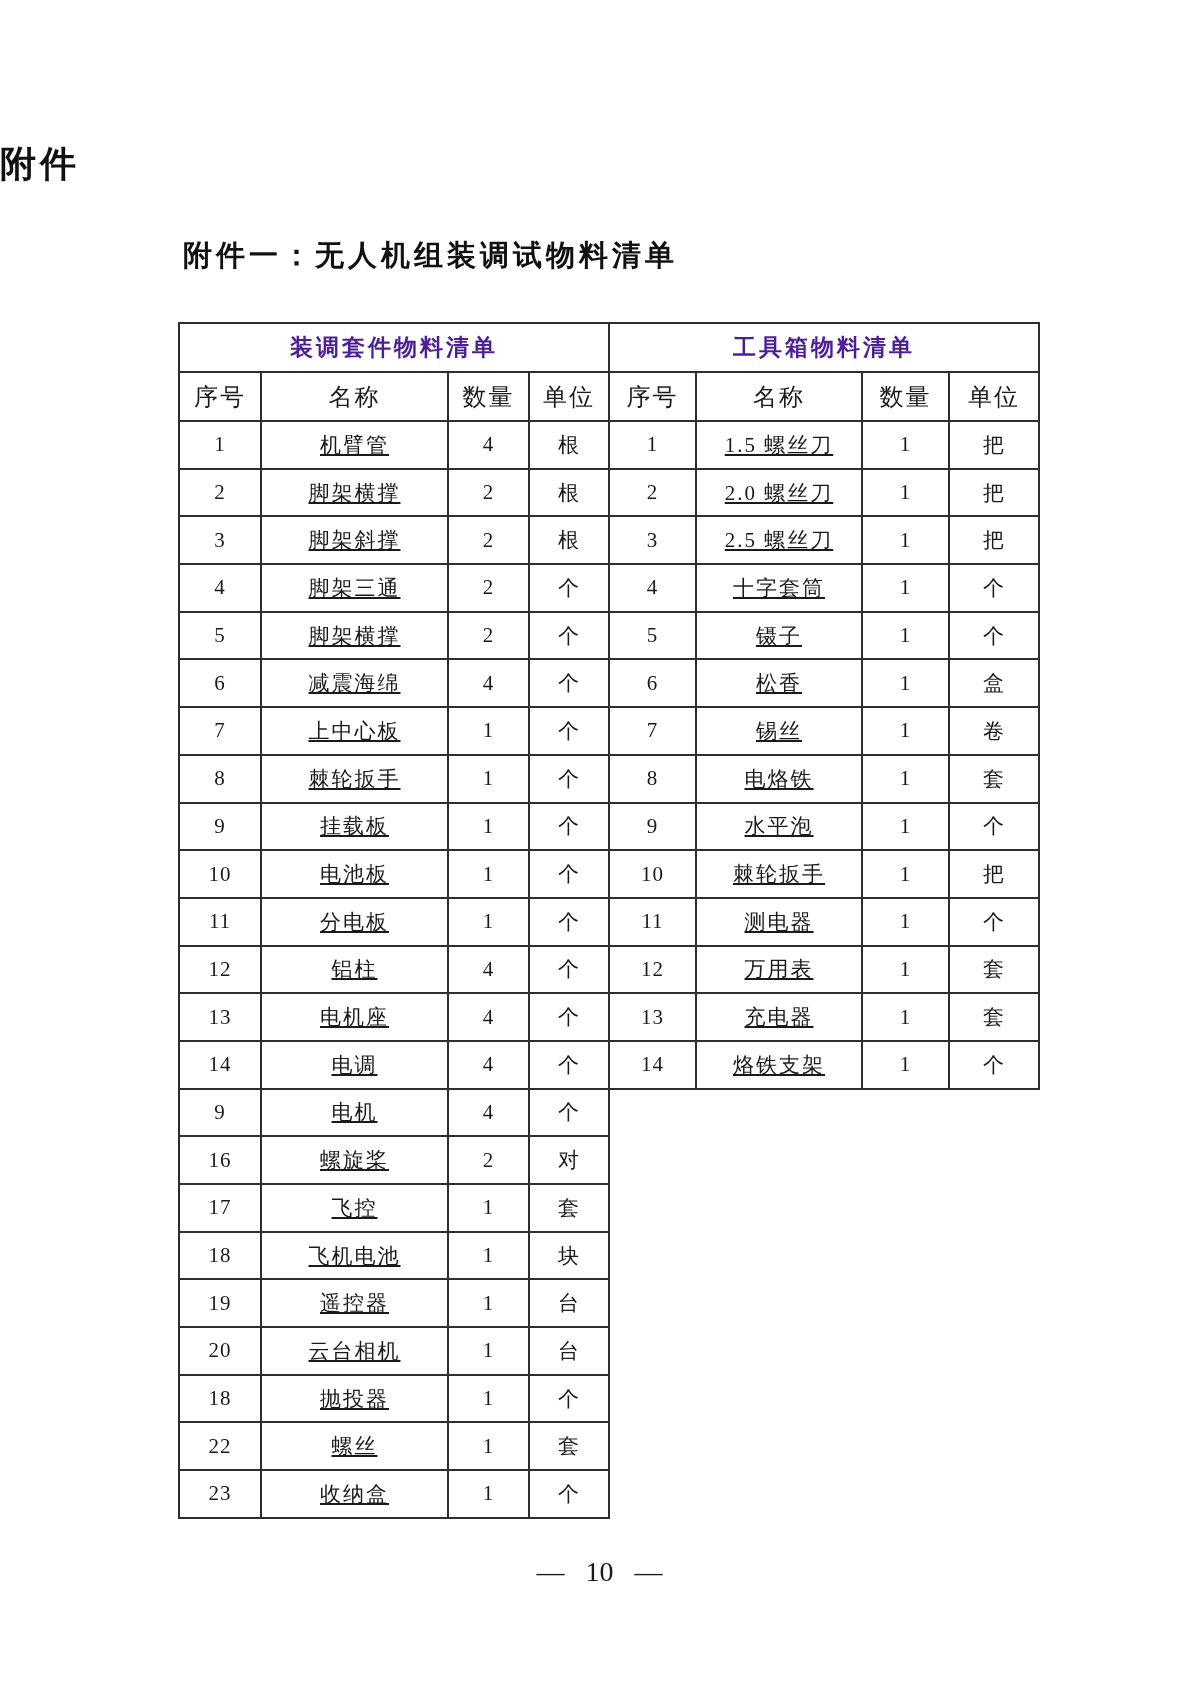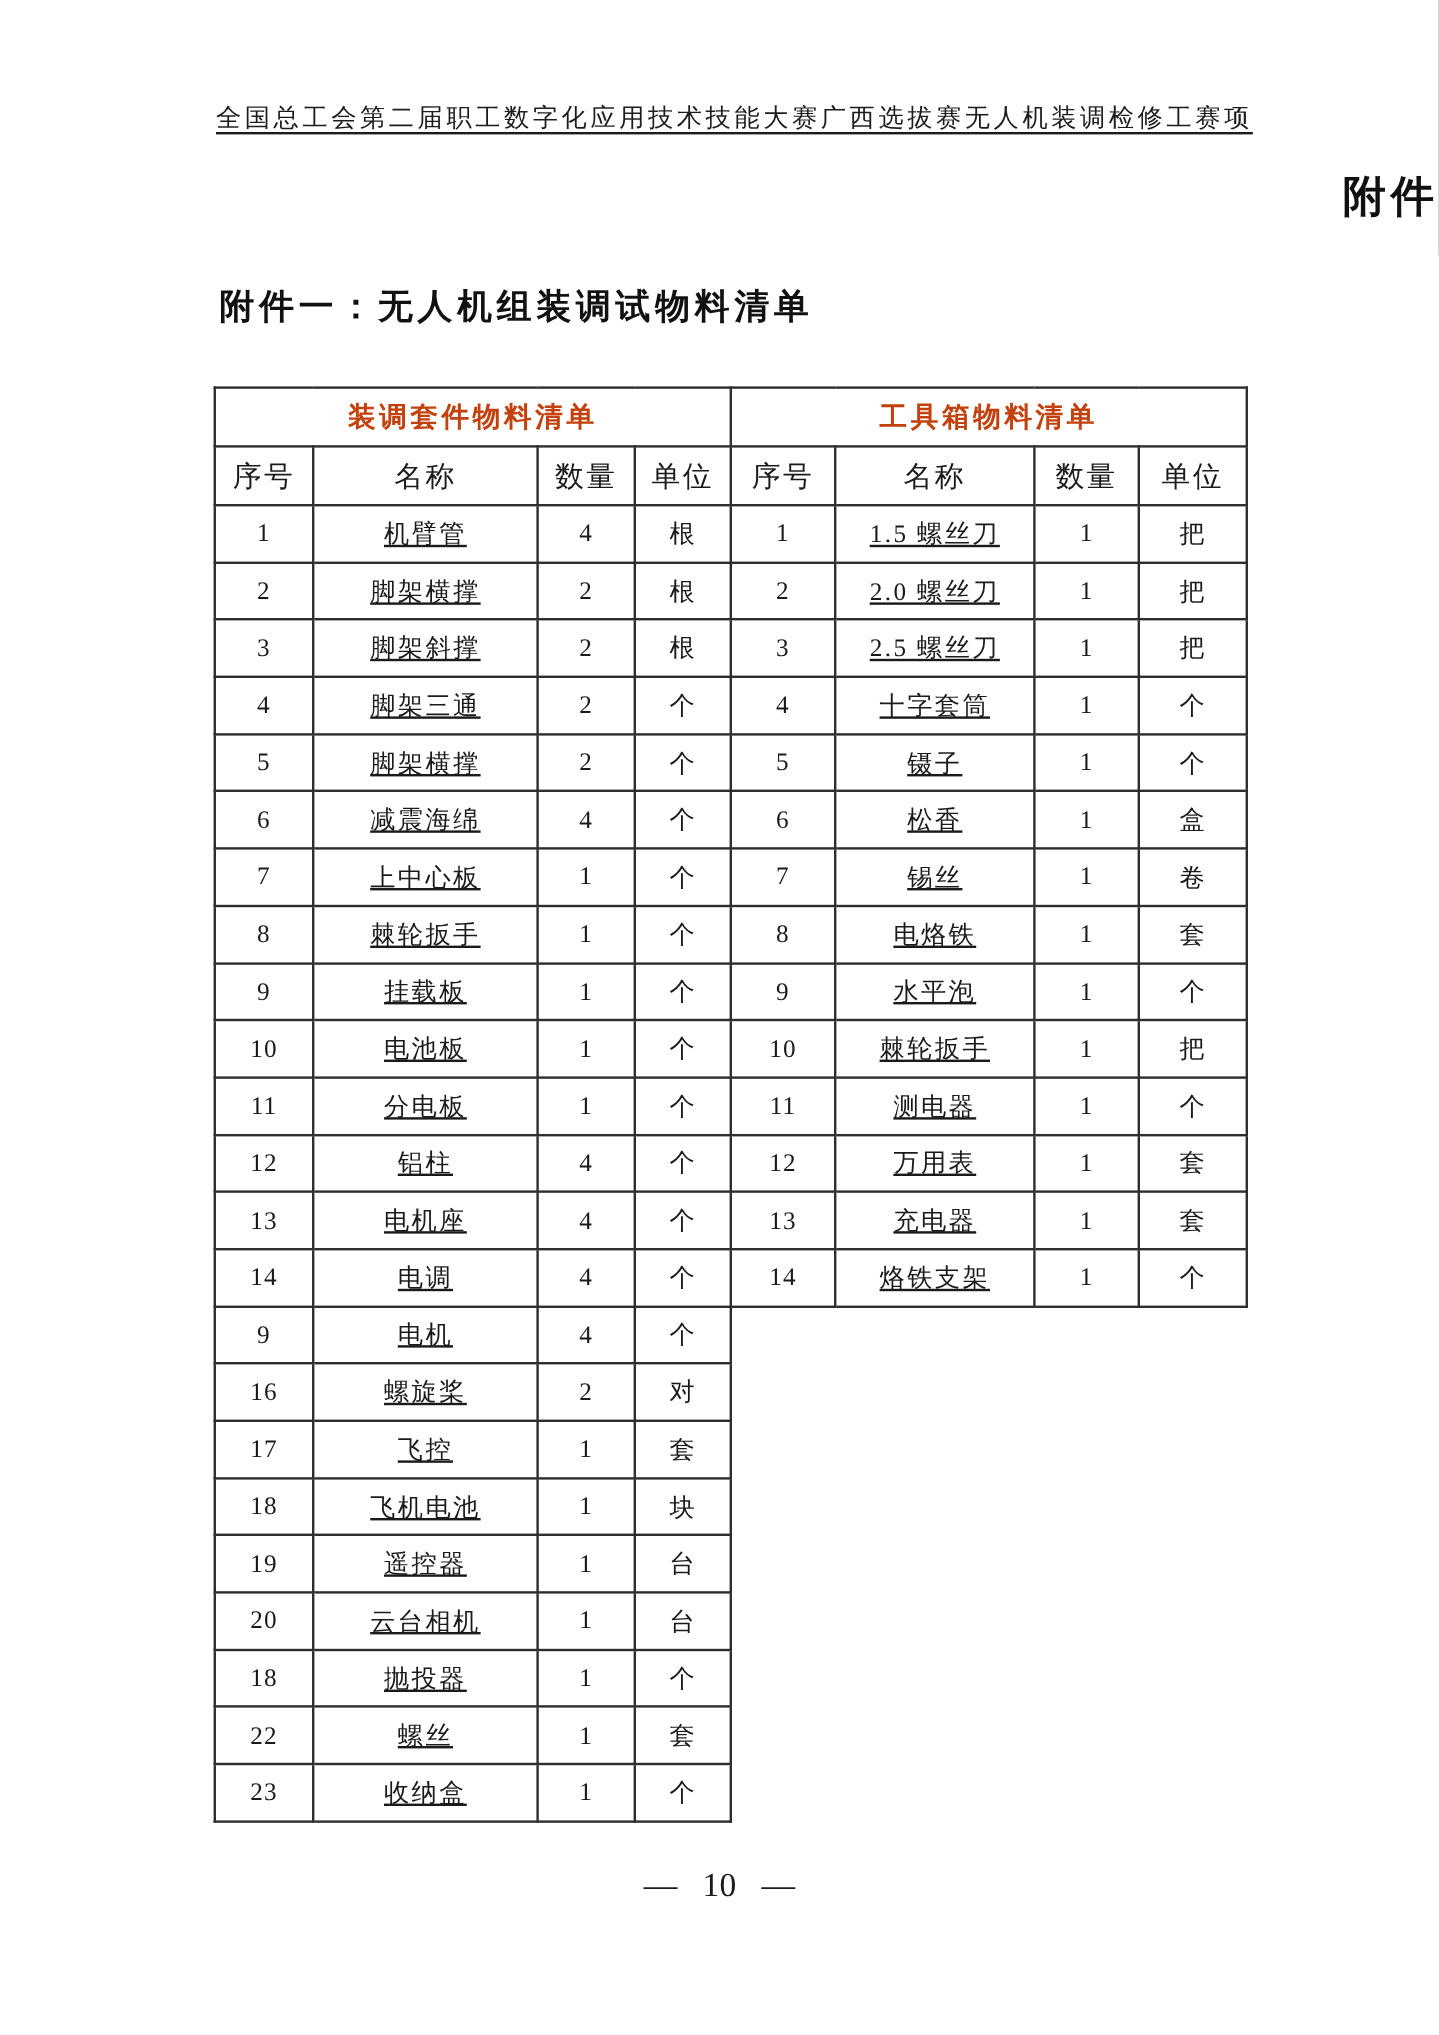"全国总工会第二届职工数字化应用技术技能大赛广西选拔赛无人机装调检修工赛项" div.doc-header { html: <div>全国总工会第二届职工数字化应用技术技能大赛广西选拔赛无人机装调检修工赛项</div> -> none }
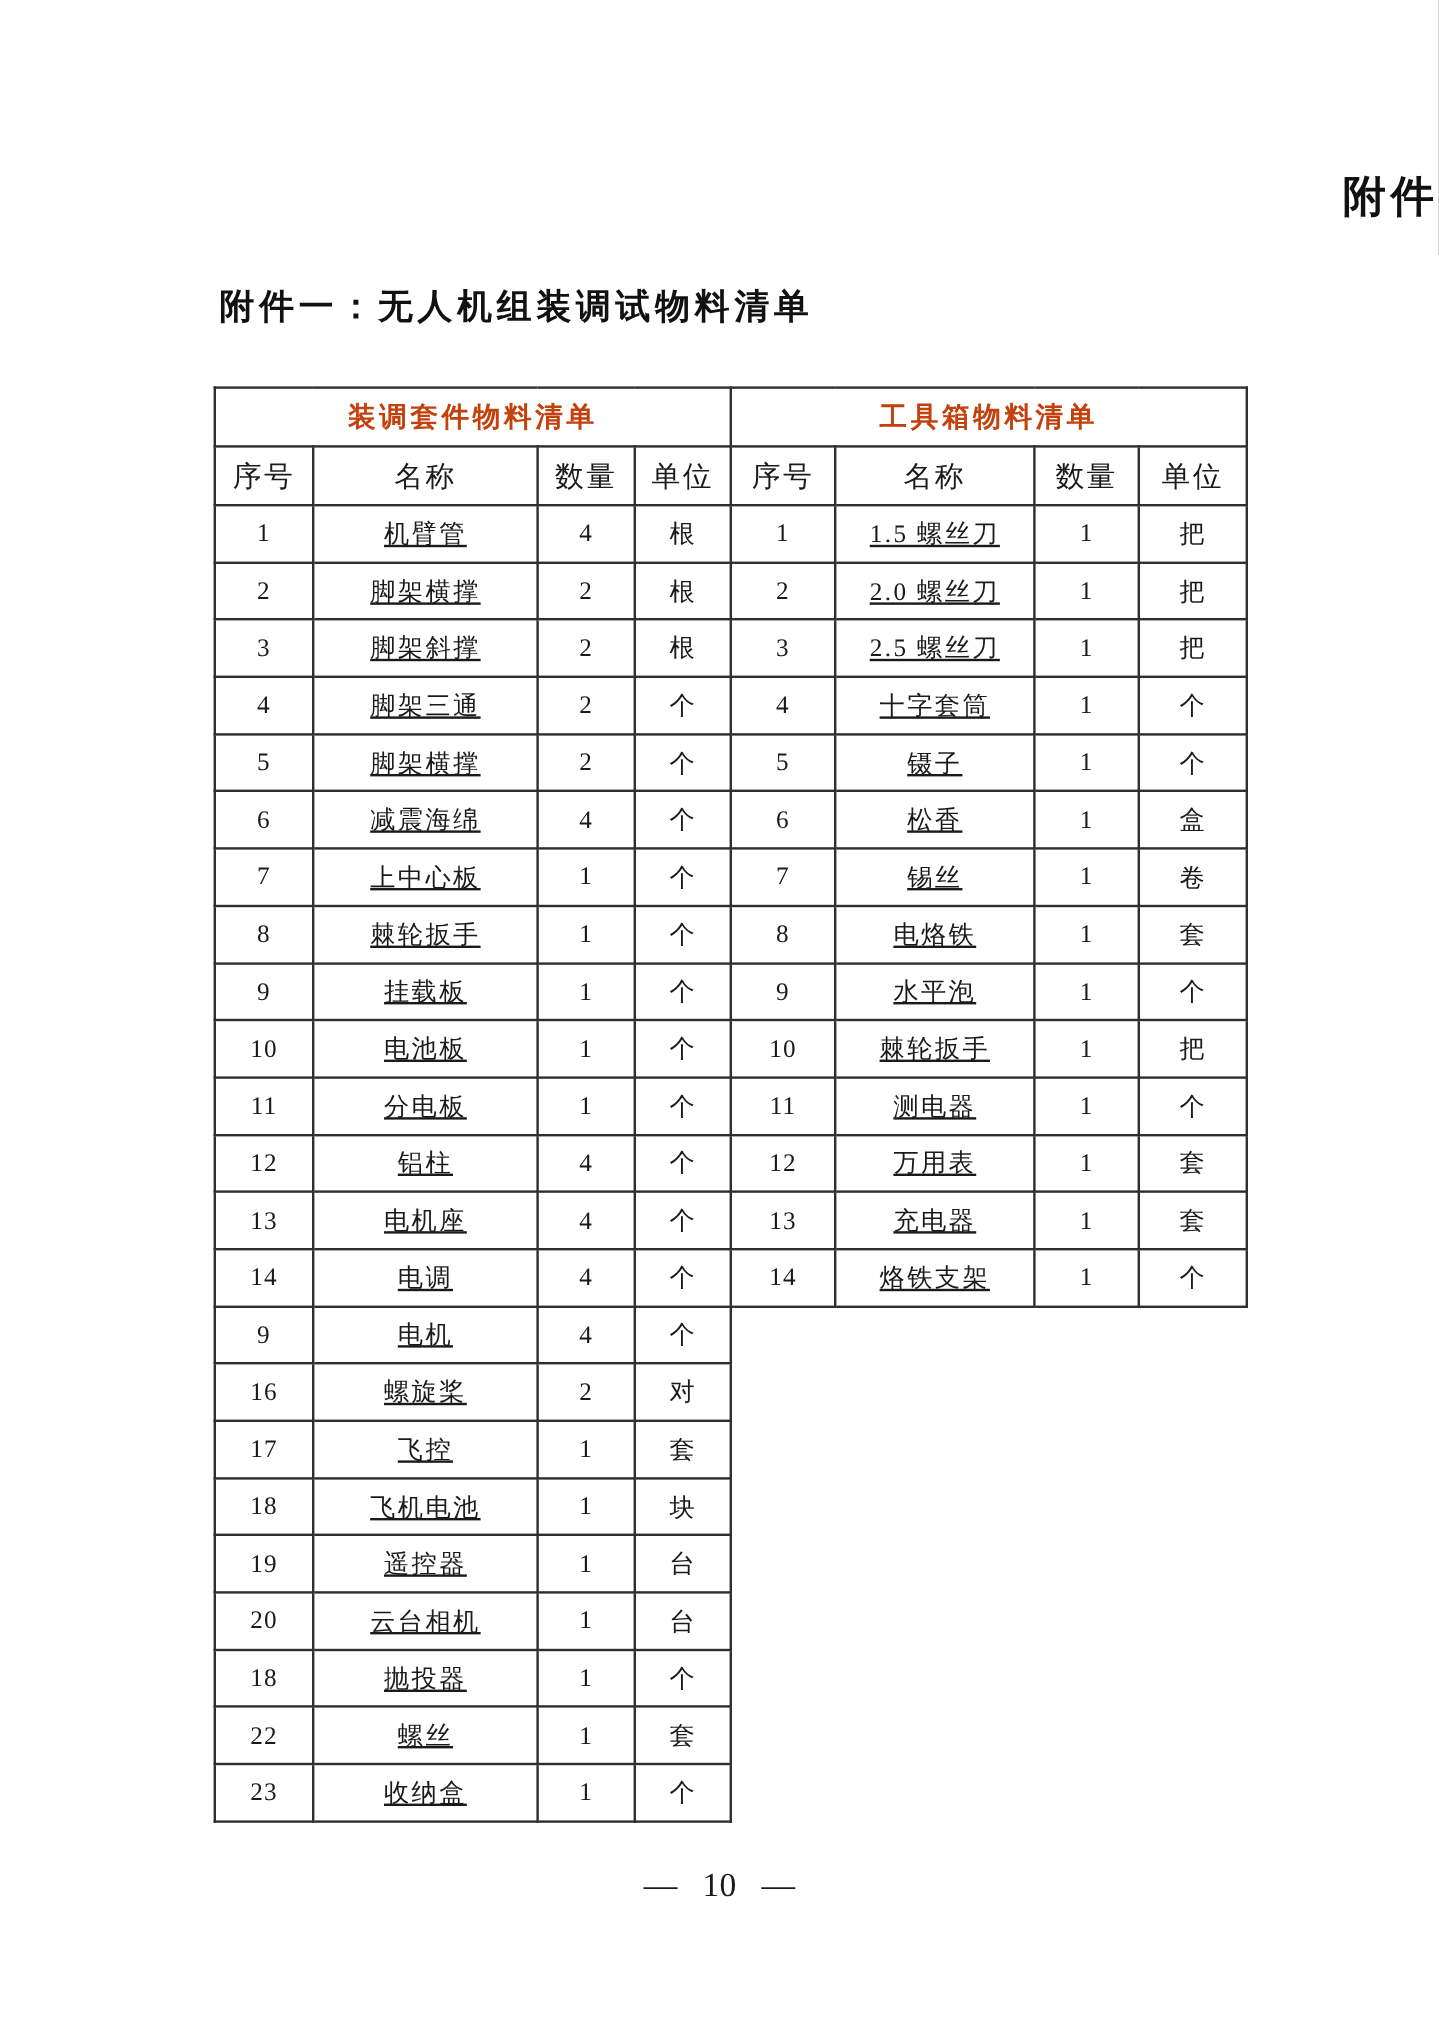"附件" .doc-title { text-align: right -> left }
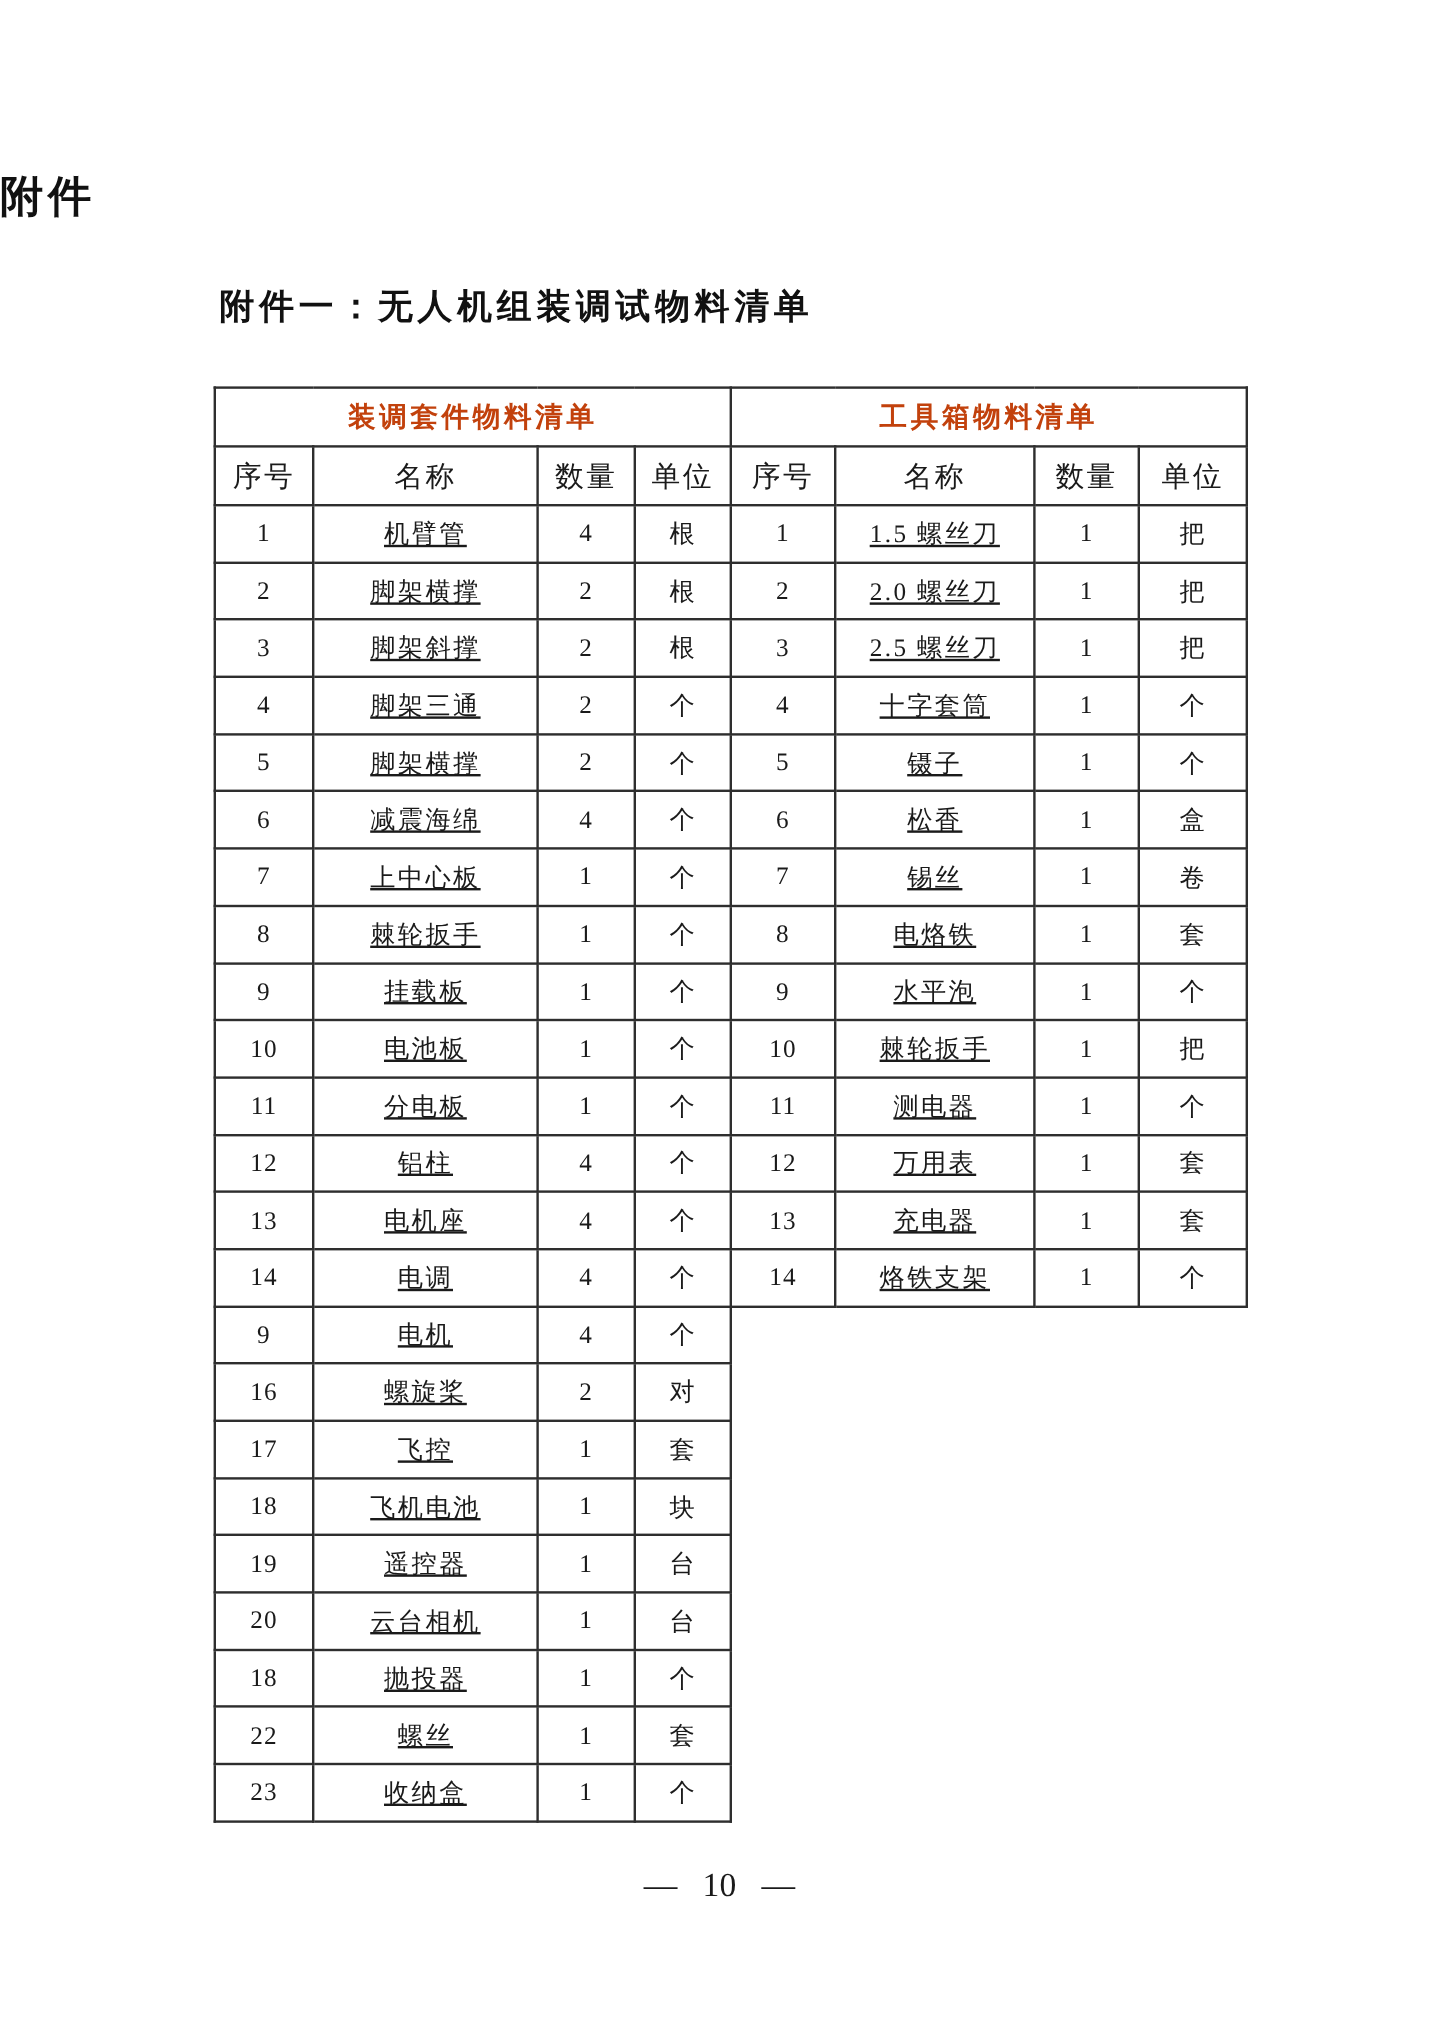"装调套件物料清单" table.materials tr.group-header th { color: #c2410c -> #4c1d95 }
